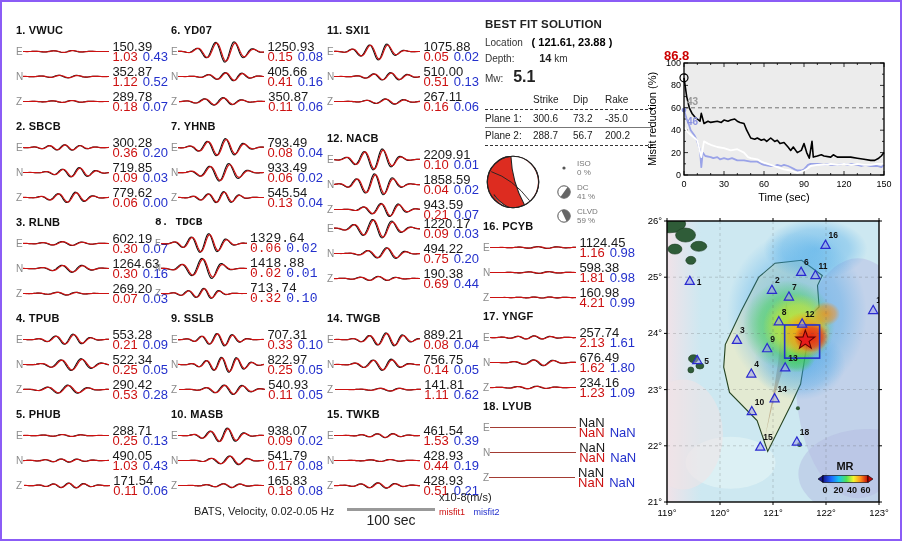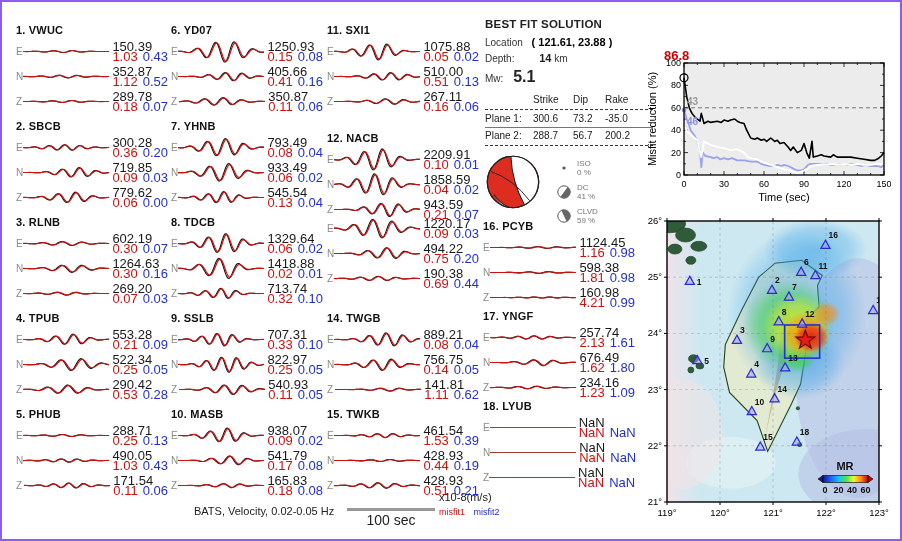"8. TDCB" div.station { font-family: none -> Liberation Mono, monospace; left: 169px -> 153px }
